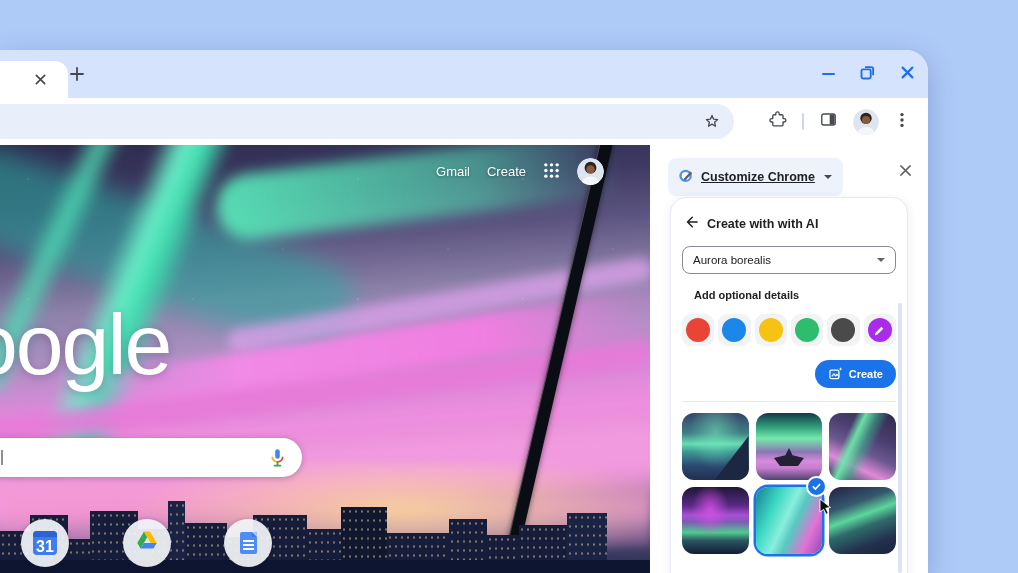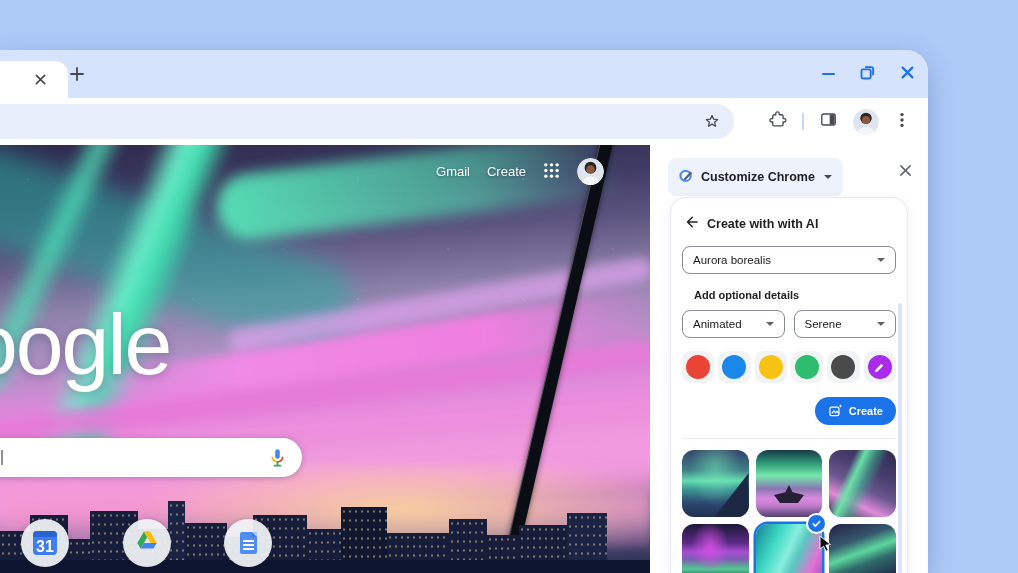"Customize Chrome" .chip { text-decoration: none -> underline }
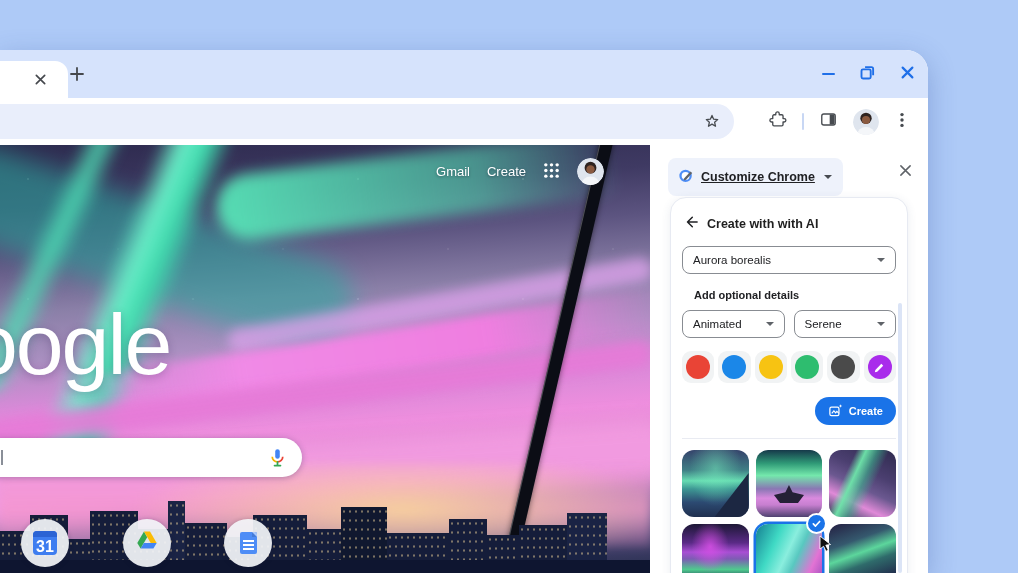"Animated" div.selrow { html: <div> <div> <span>Animated</span> <i></i> </div> <div> <span>Serene</span> <i></i> </div> </div> -> none }
